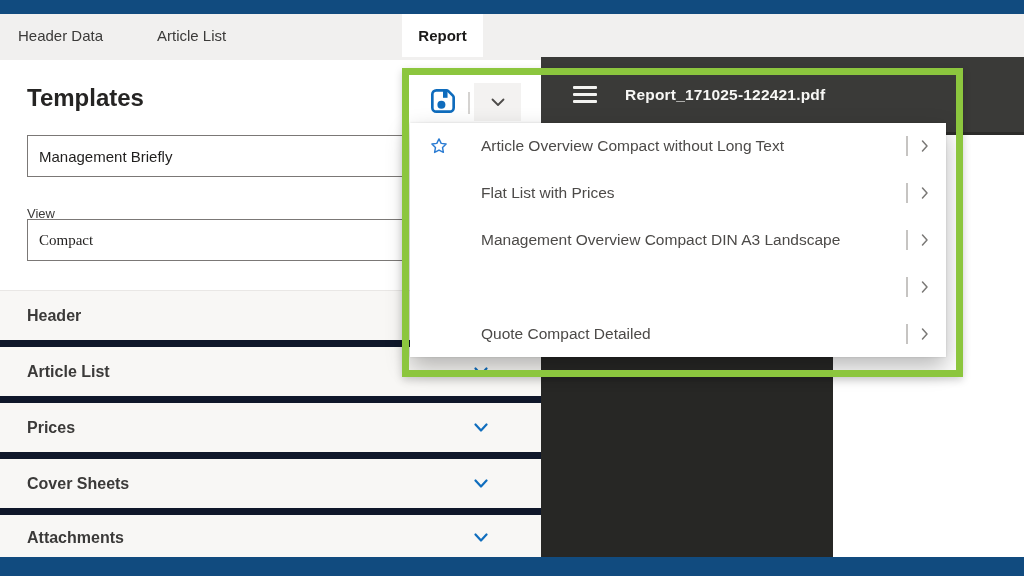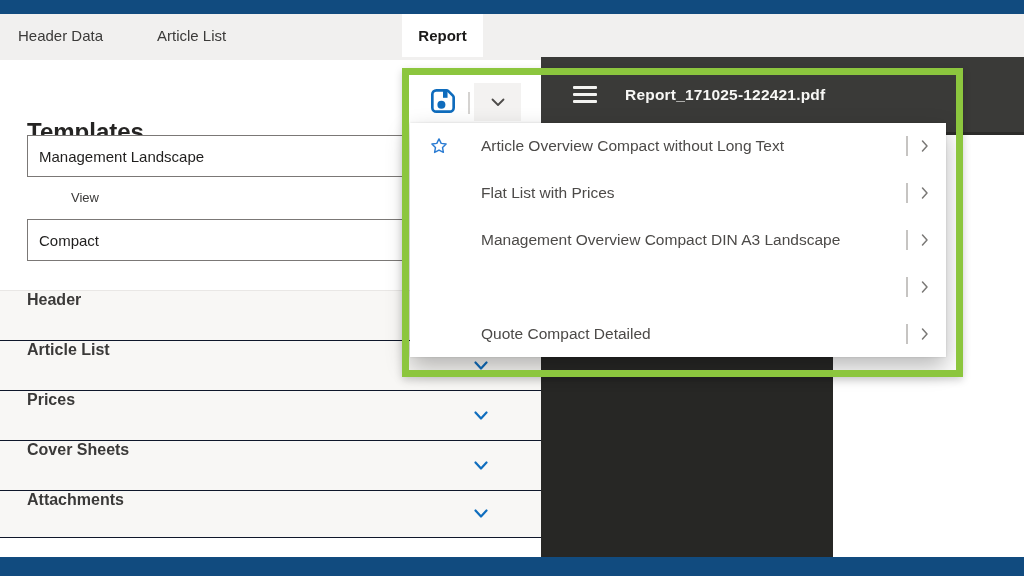"Templates" .page-title { margin-top: 34px -> none }
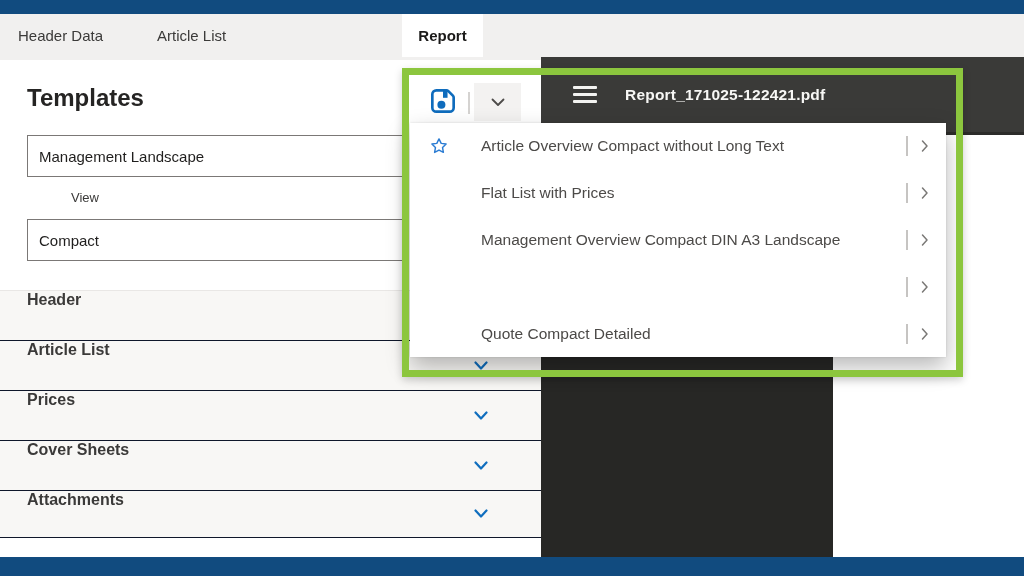"Management Landscape" span { text: Landscape -> Briefly }
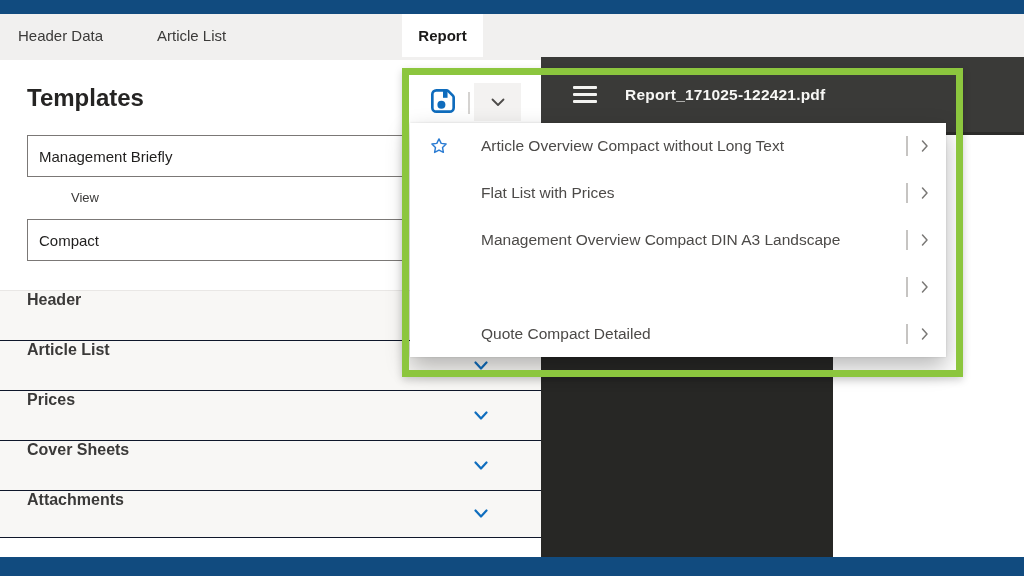"View" .field-label { margin-left: 44px -> none; top: 190px -> 206px }
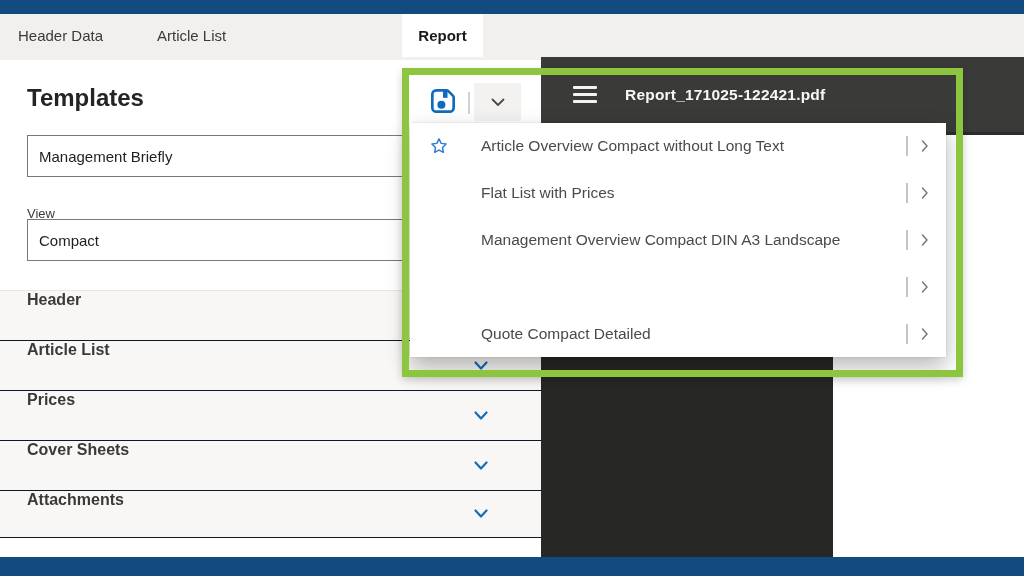"Compact" .field.view { font-family: none -> Liberation Serif, serif }
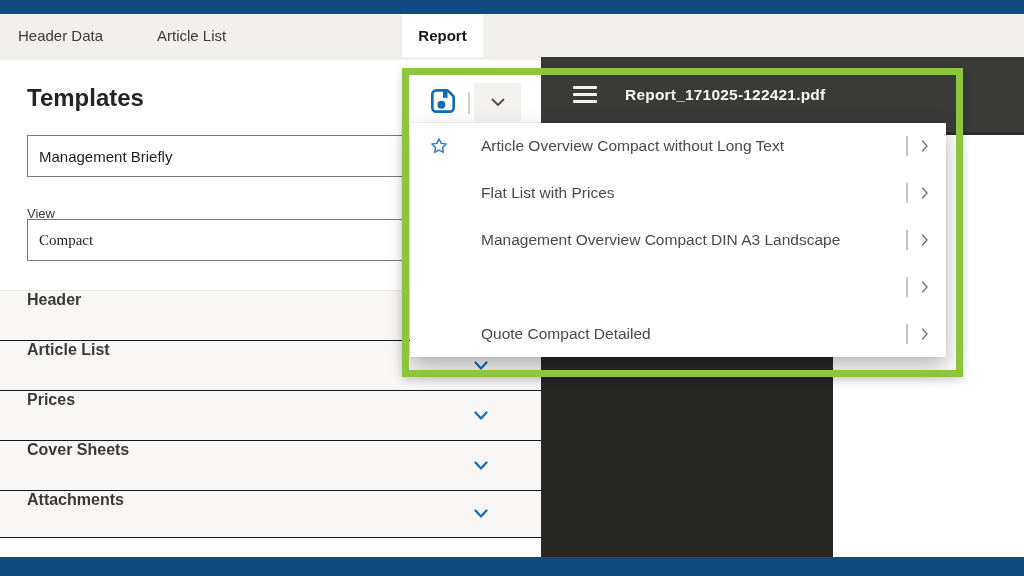"Header" .acc-row { align-items: none -> center; border-bottom: 1px solid #0f172a -> 7px solid #0f172a }
